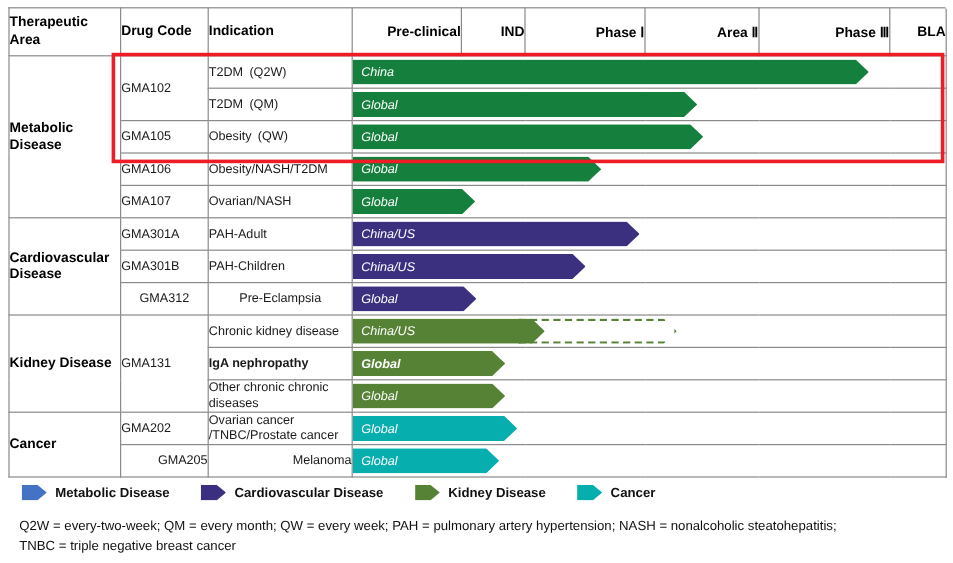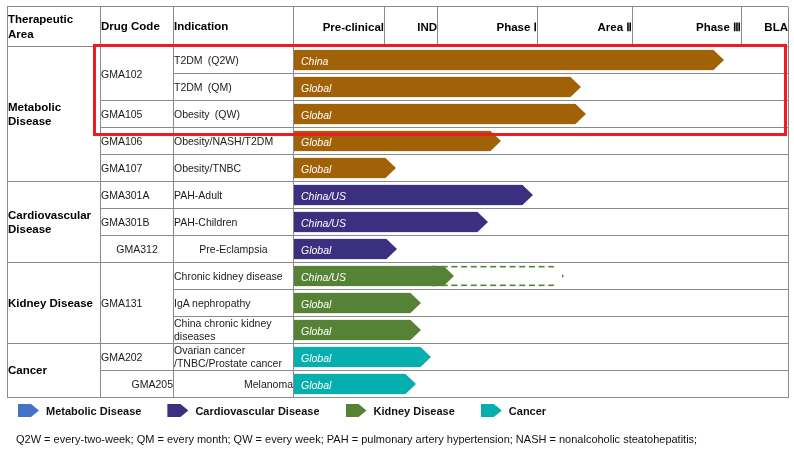"China" .bar.blue { background: #a16207 -> #15803d }
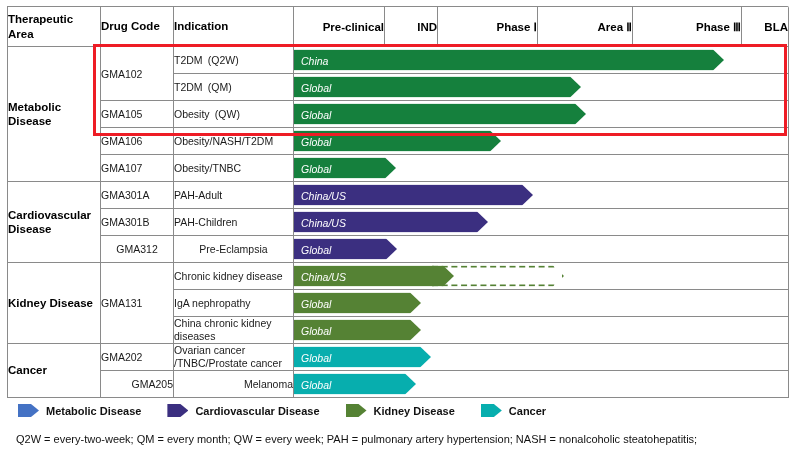"Obesity/TNBC" td.ind-cell { text: Obesity/TNBC -> Ovarian/NASH }
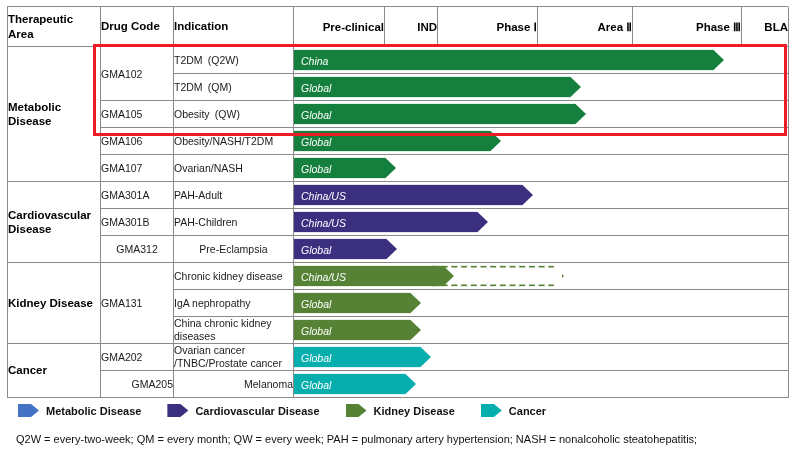"IgA nephropathy" tr { font-weight: none -> bold }
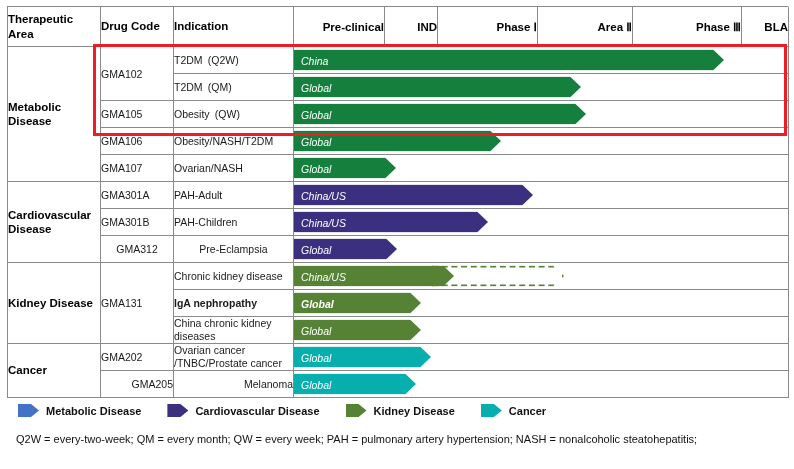"China chronic kidney diseases" td.ind-cell { text: China chronic kidney -> Other chronic chronic }
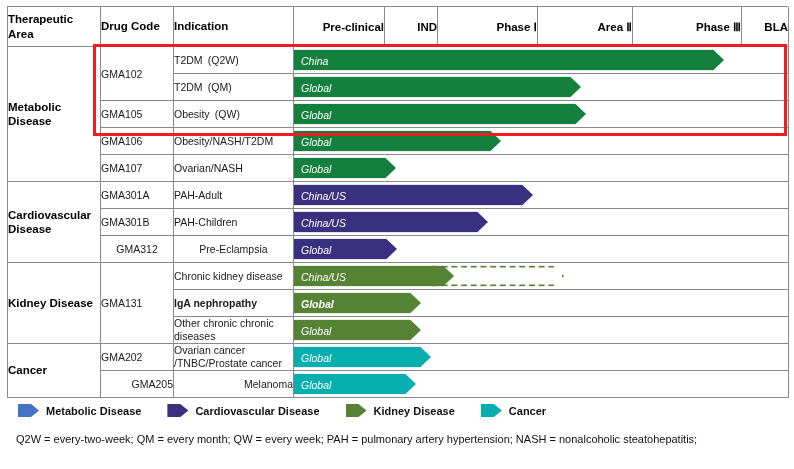"TNBC = triple negative breast" div { html: none -> <div>TNBC = triple negative breast cancer</div> }
